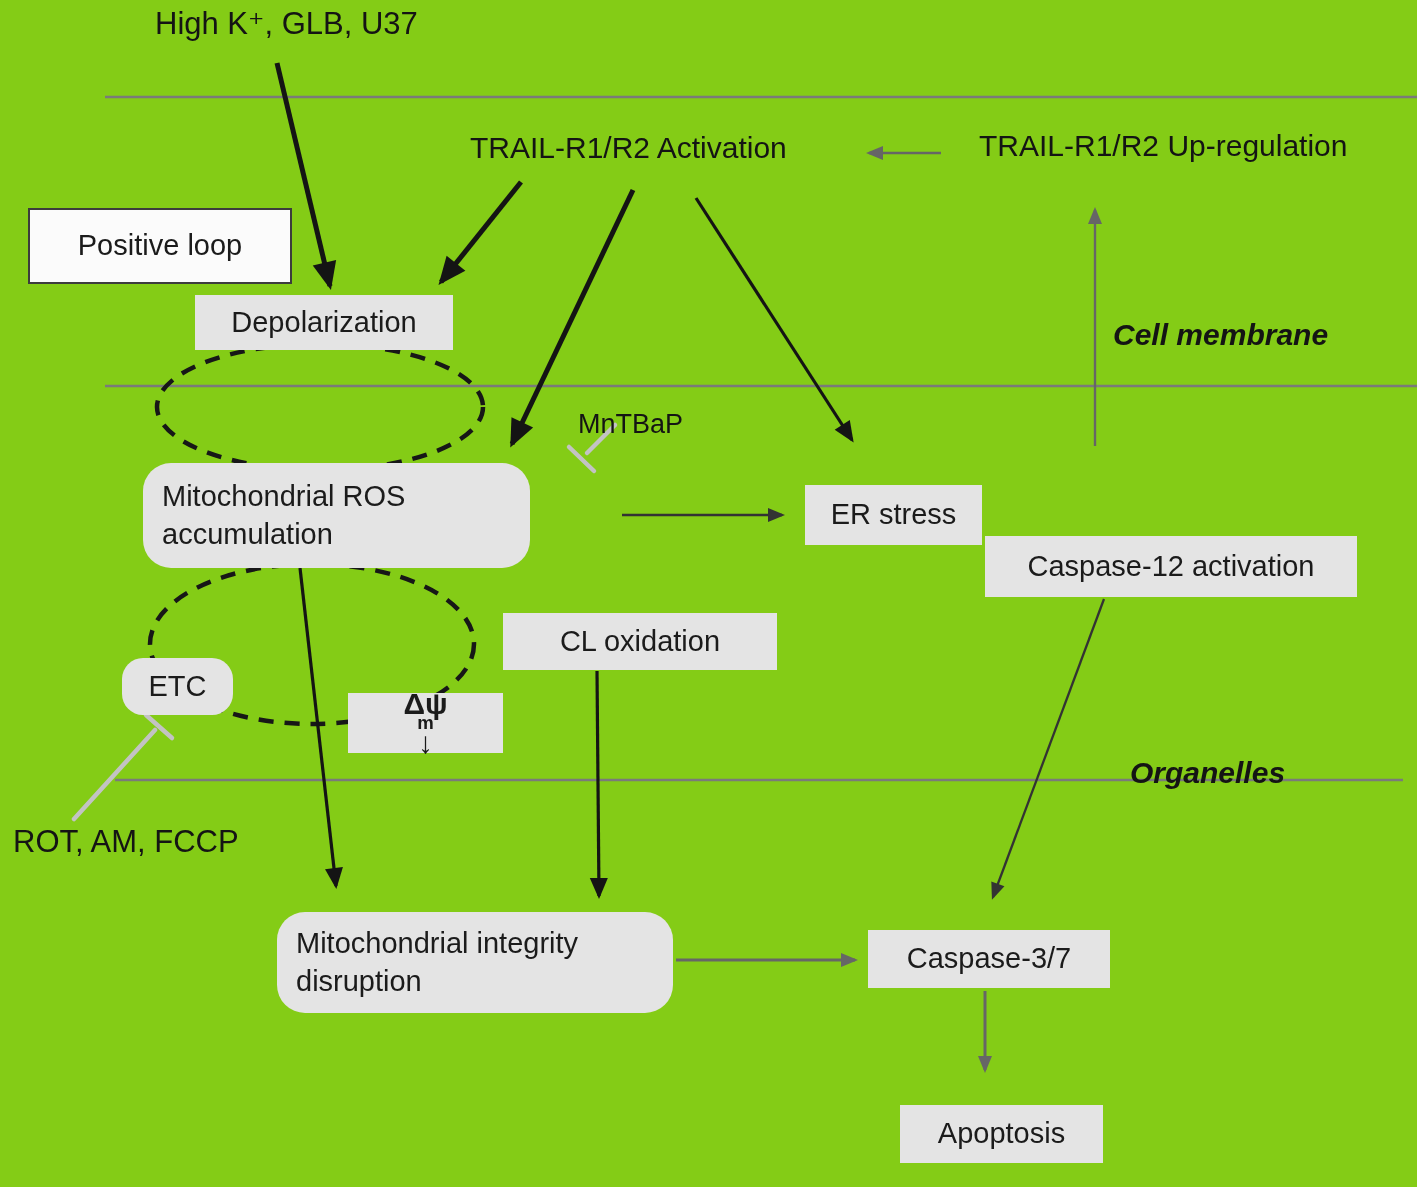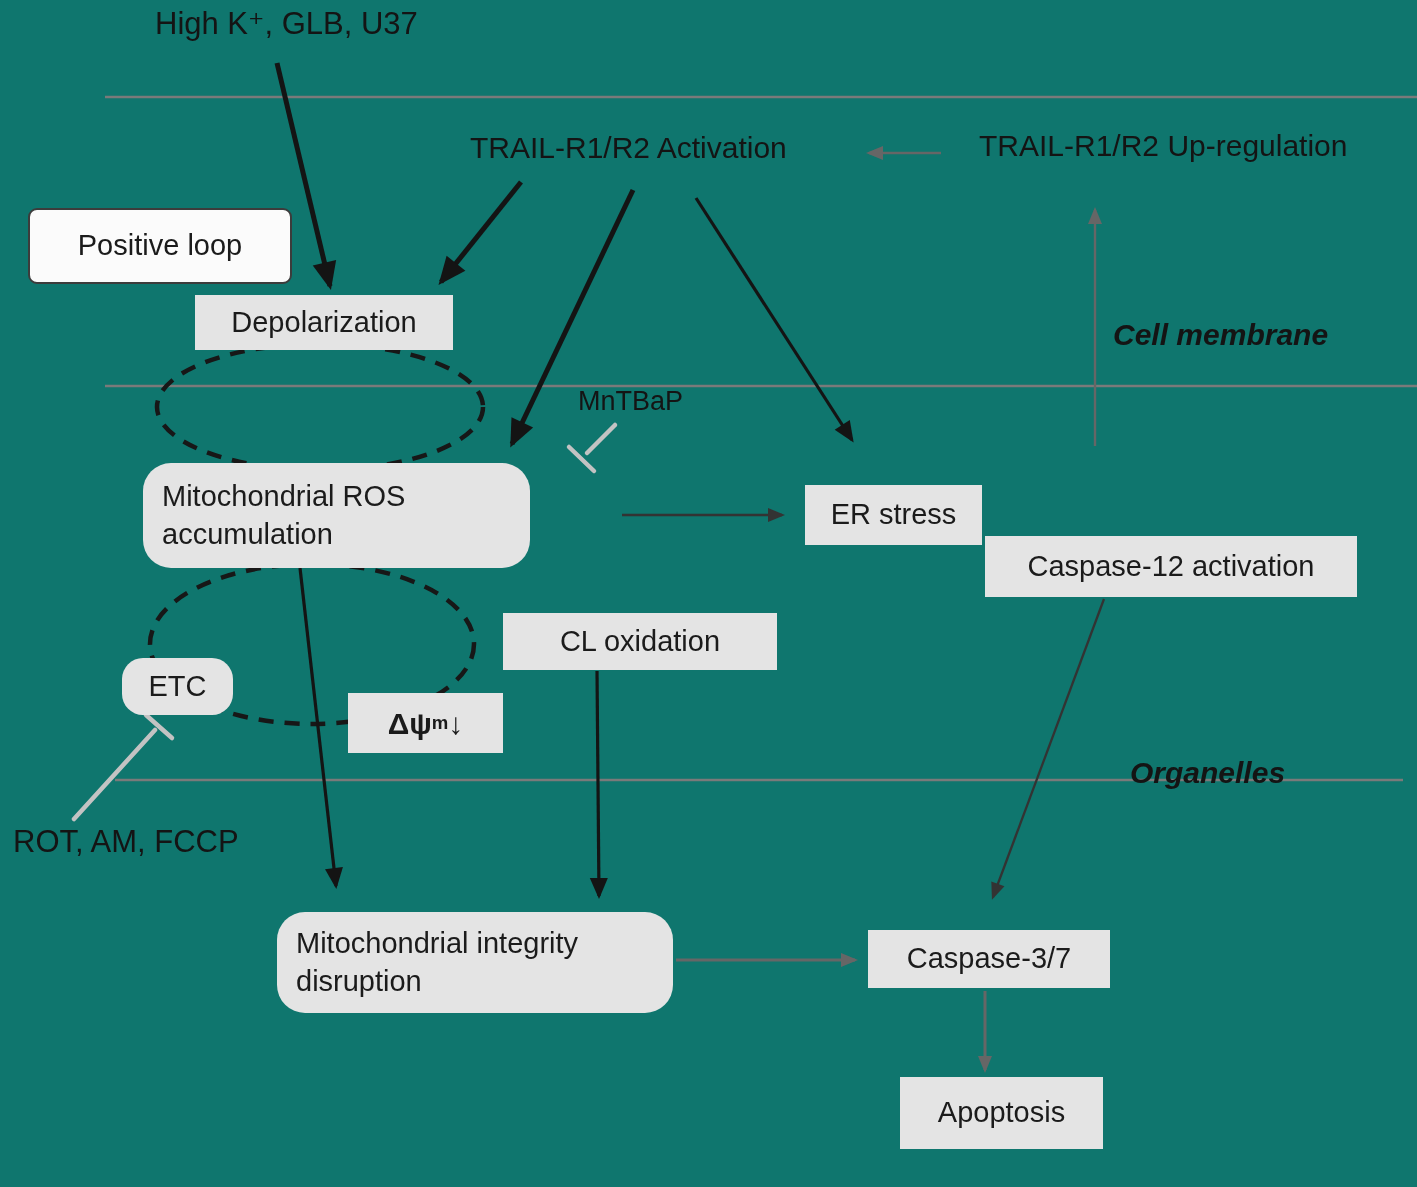"High K⁺, GLB, U37" .canvas { background: #0f766e -> #84cc16 }
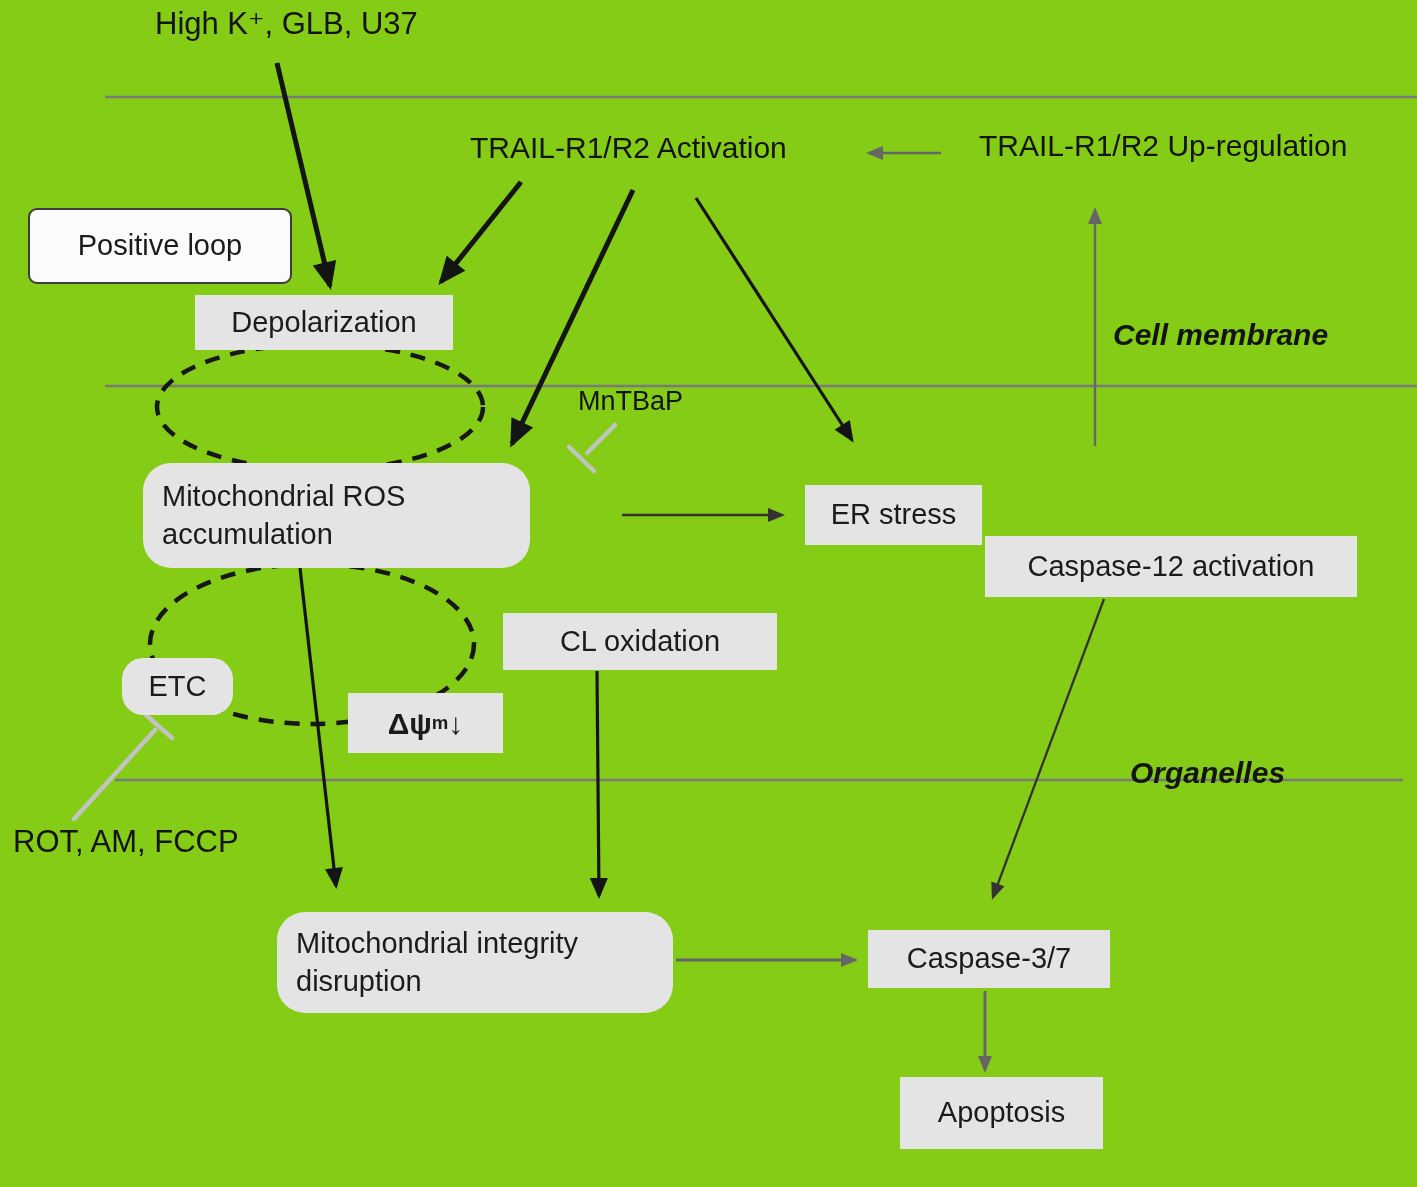"Positive loop" div.node { border-radius: 9px -> none }
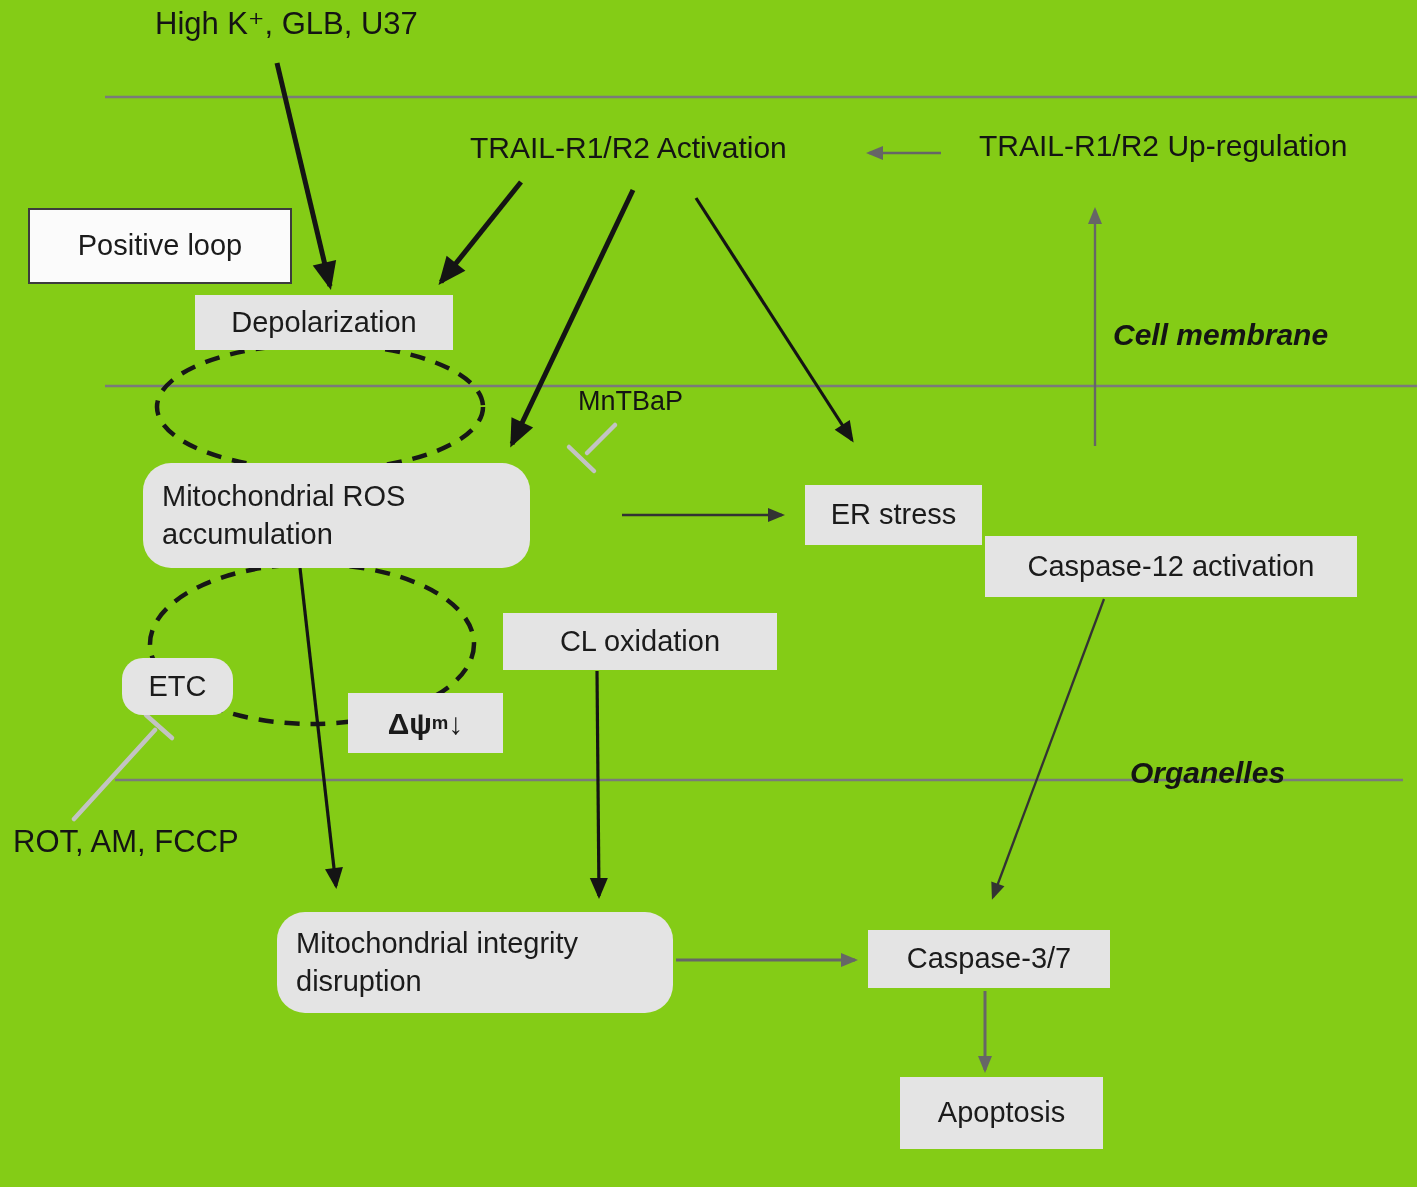"MnTBaP" .lbl-27 { margin-top: none -> 23px }
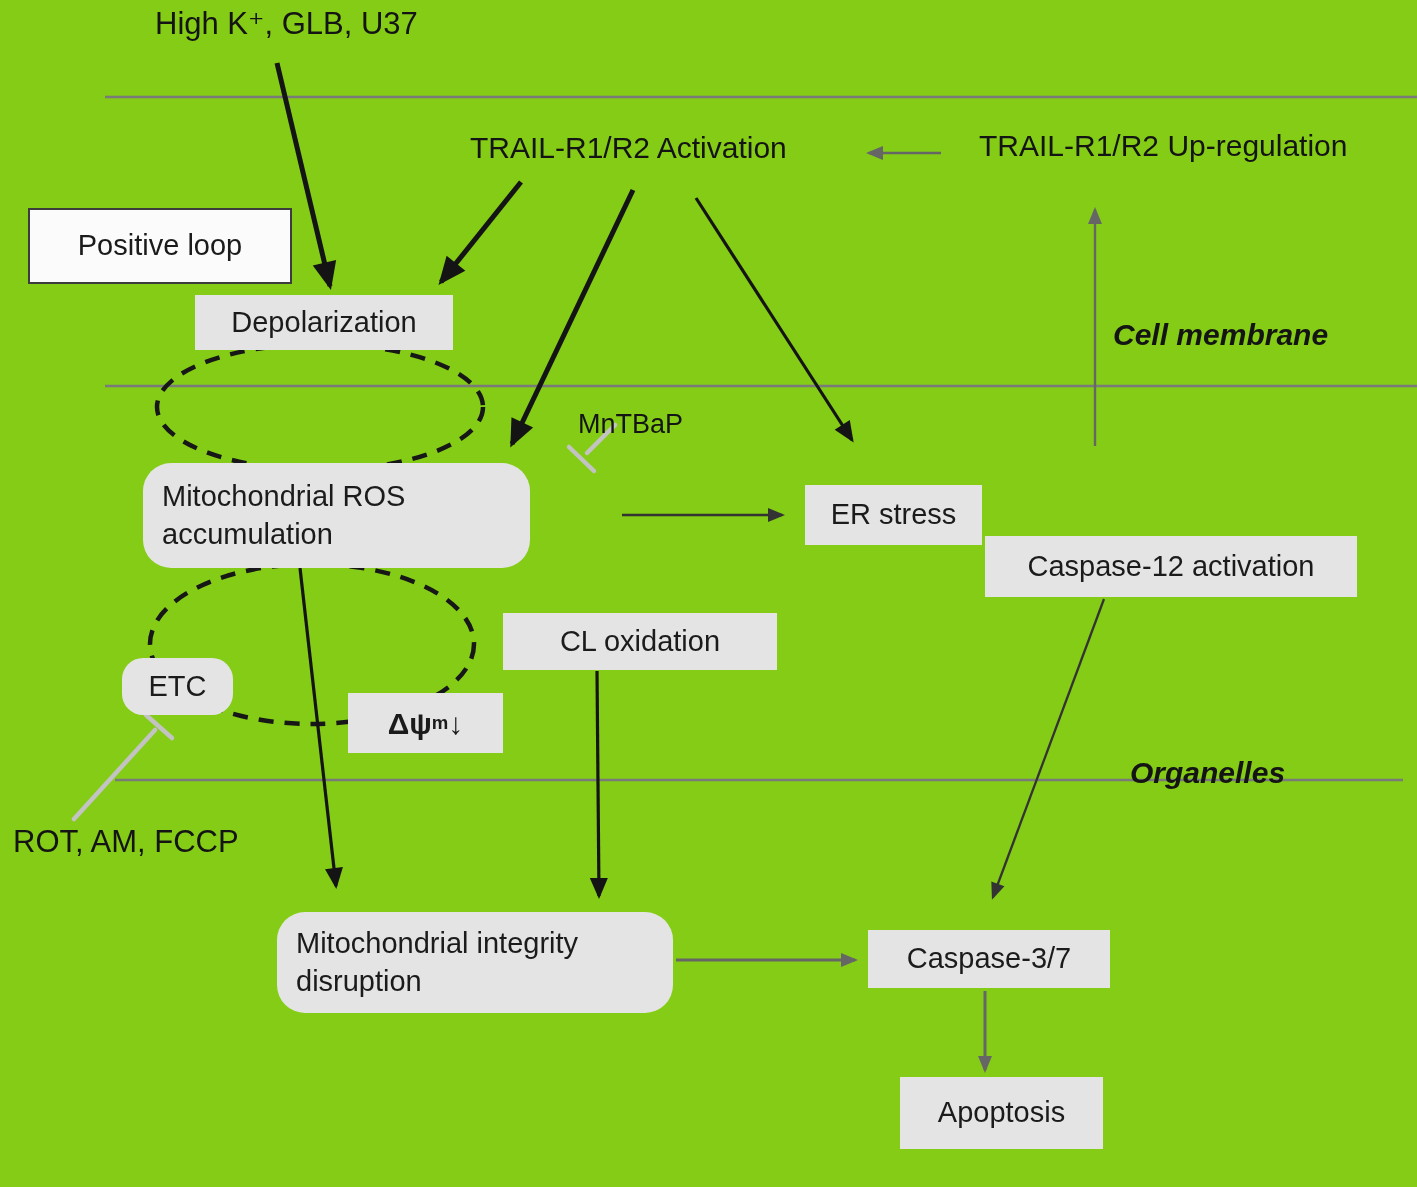"Δψ" div.node { flex-direction: none -> column }
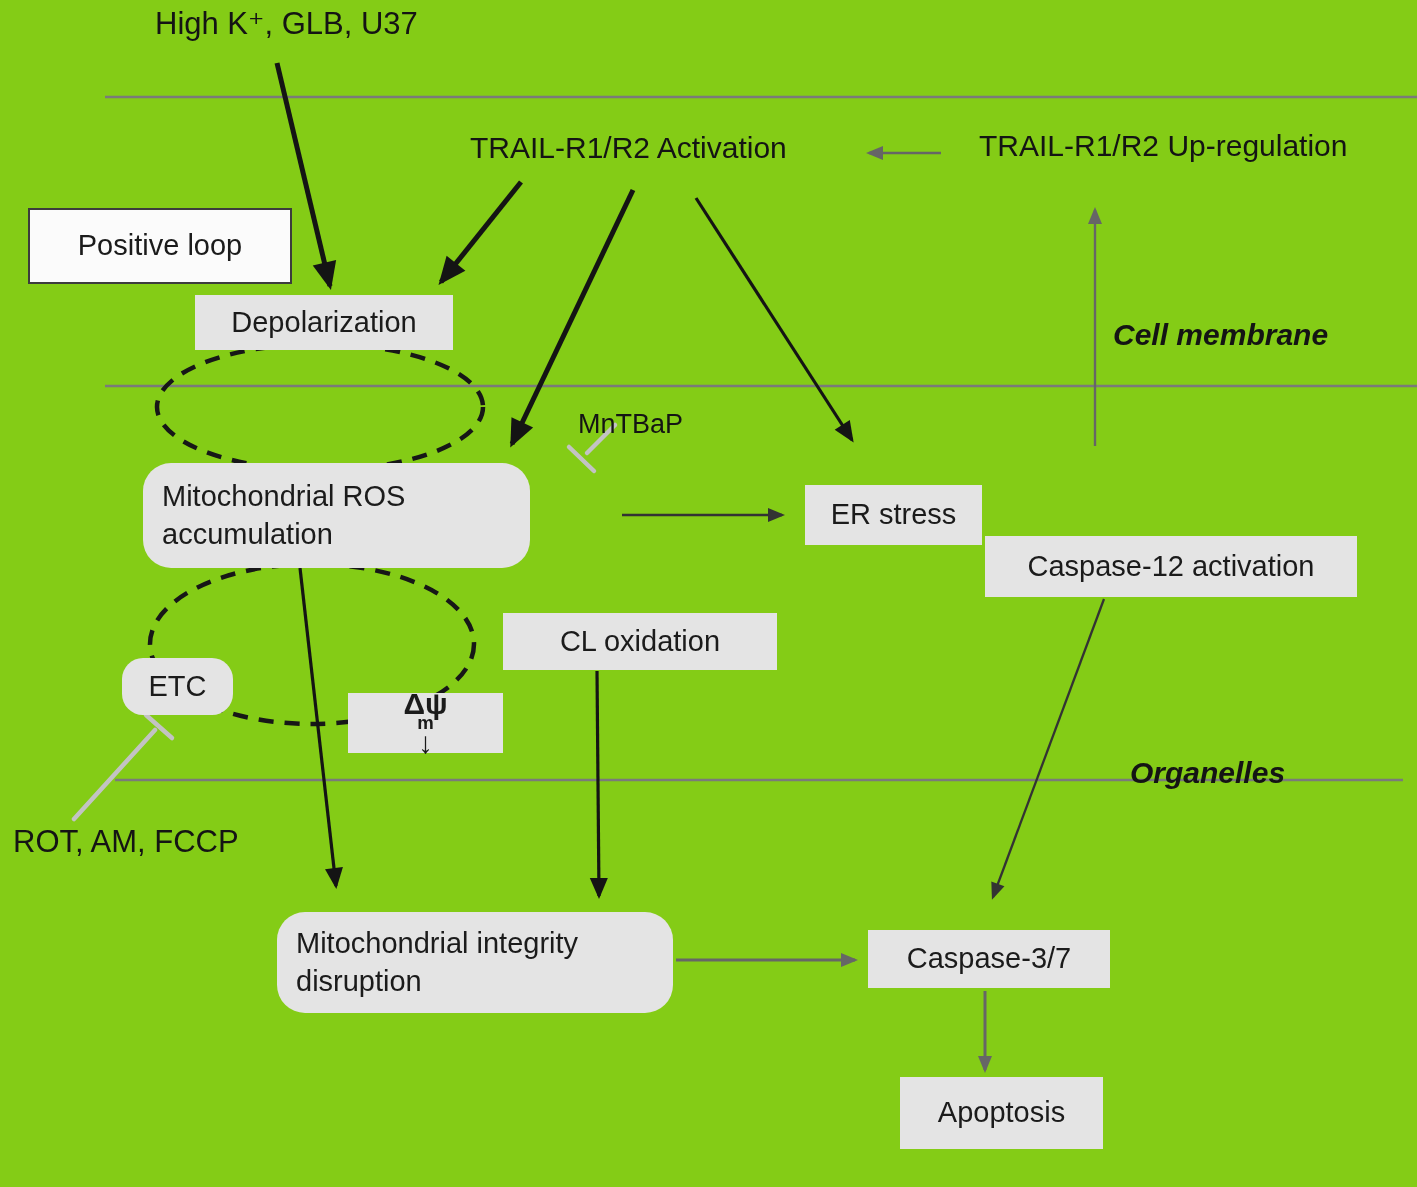"Apoptosis" div.node { height: 72px -> 58px; top: 1077px -> 1105px }
